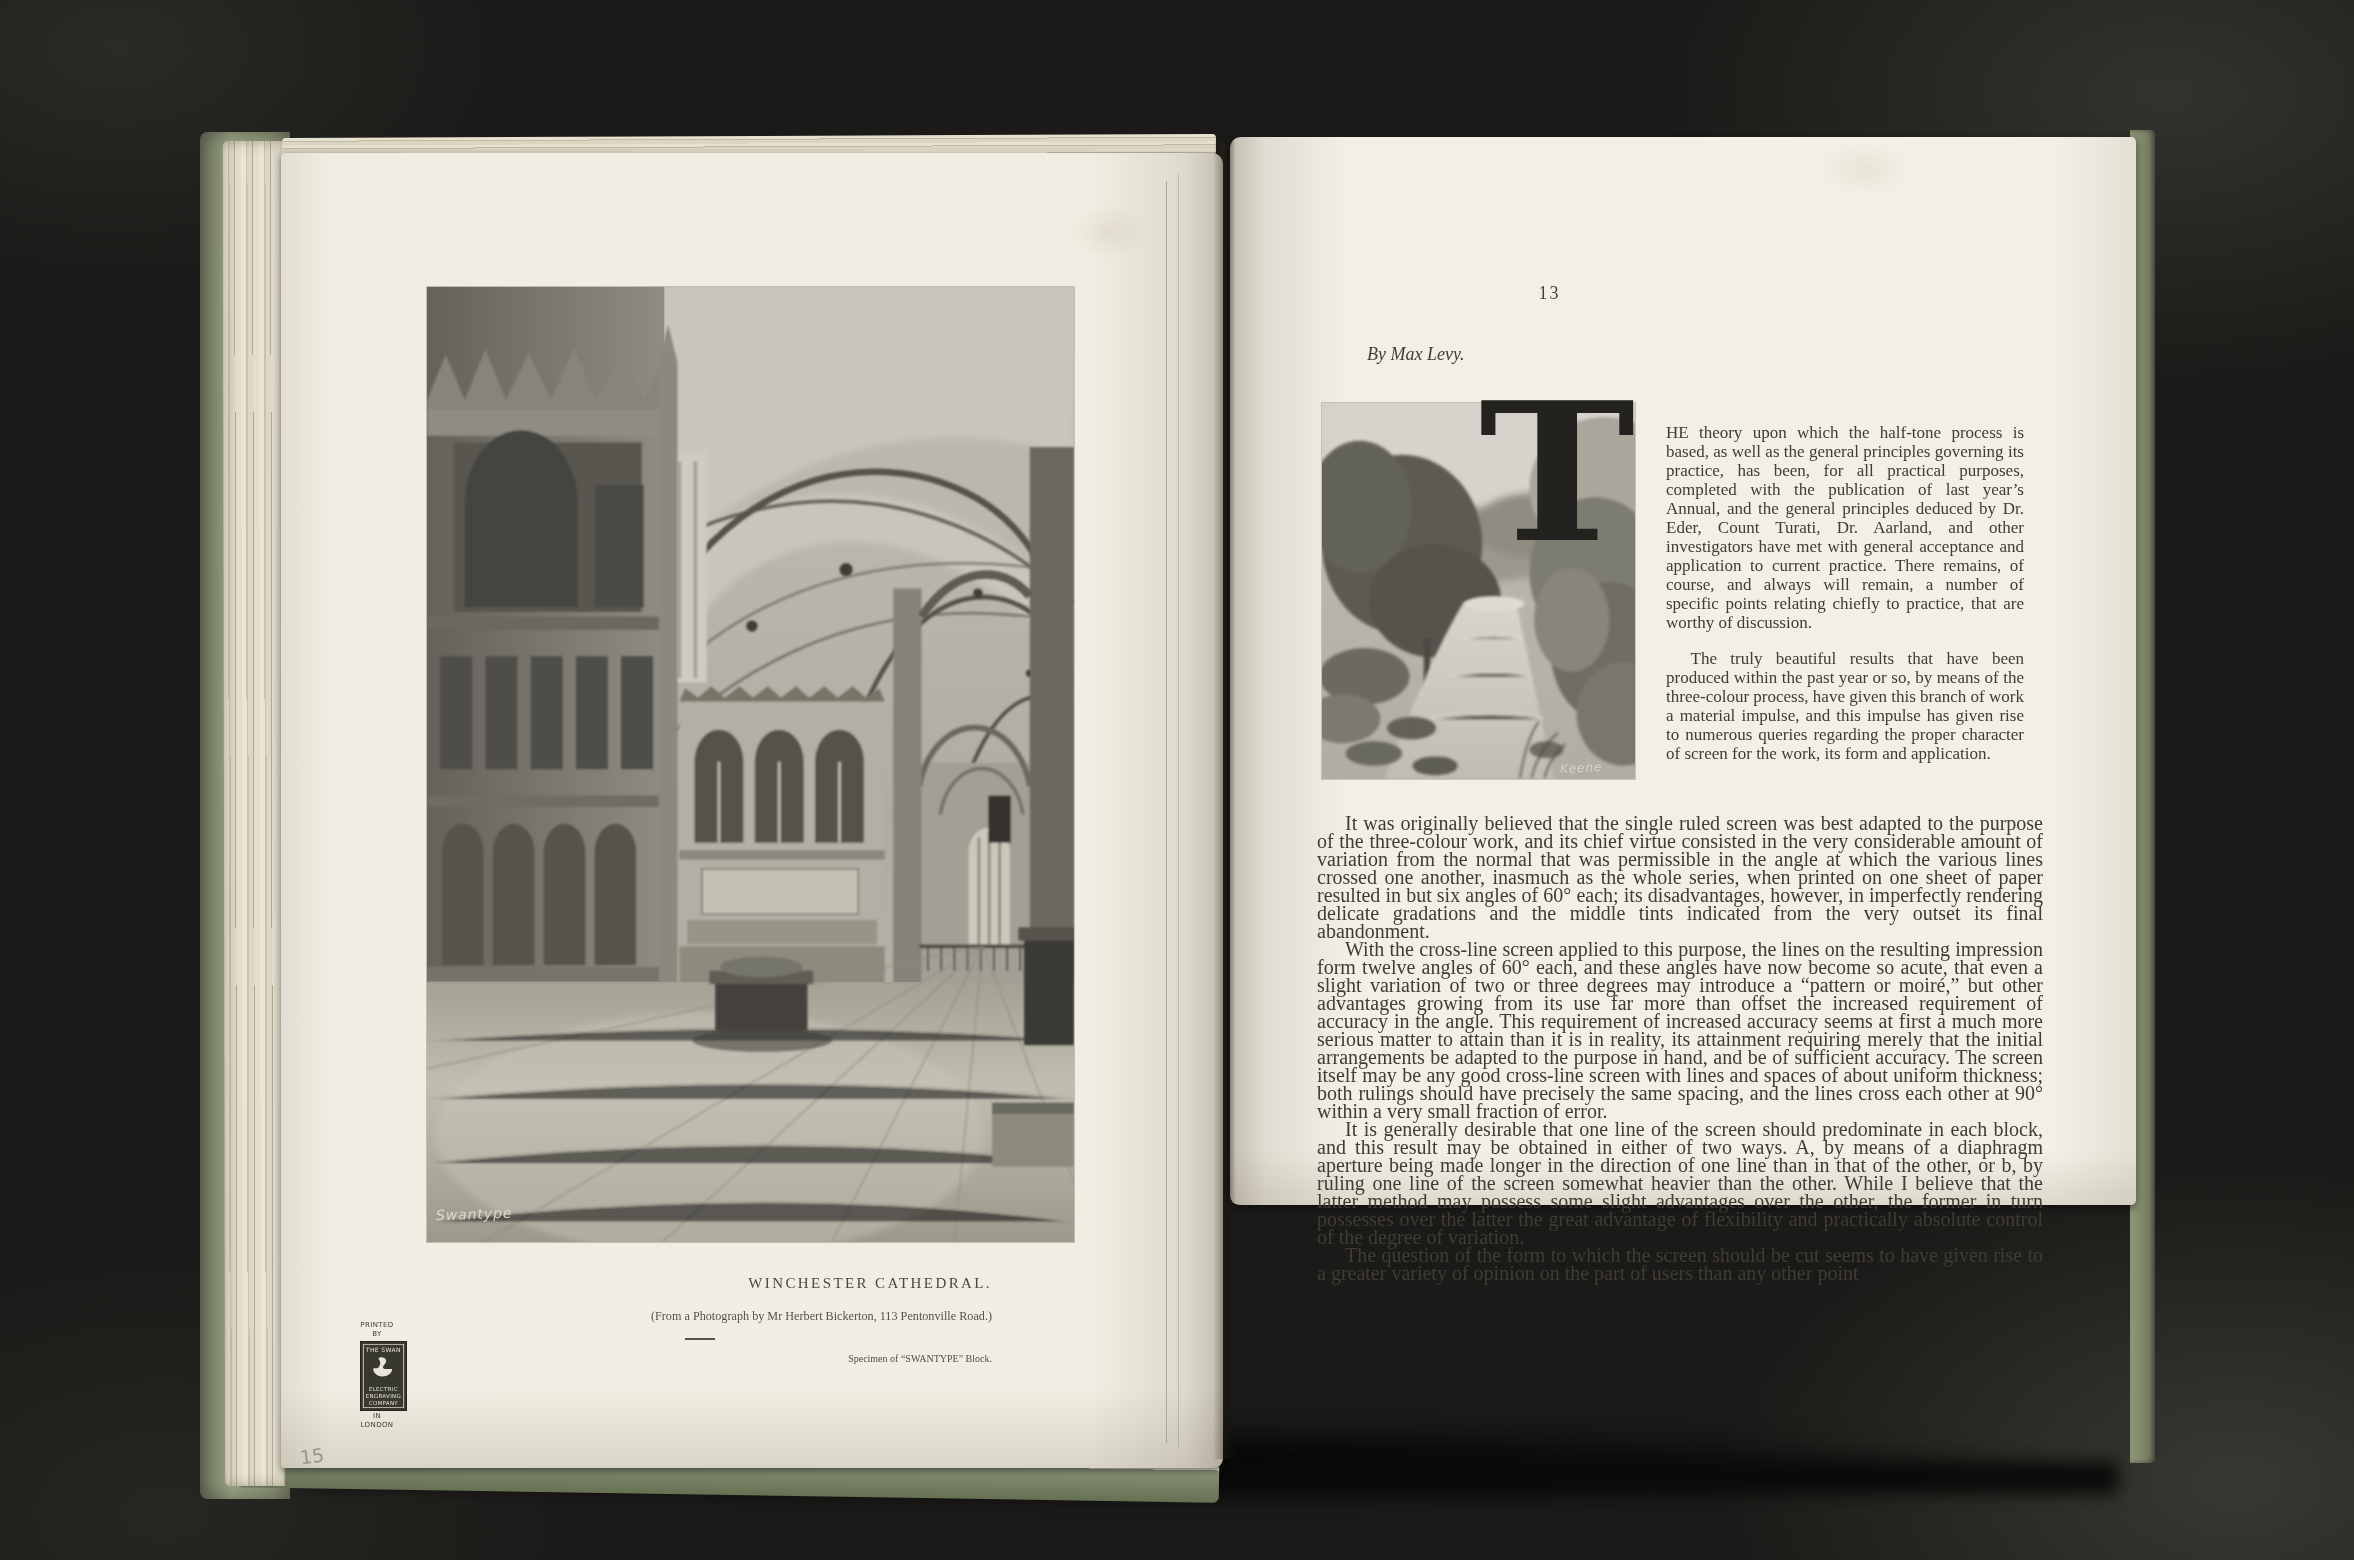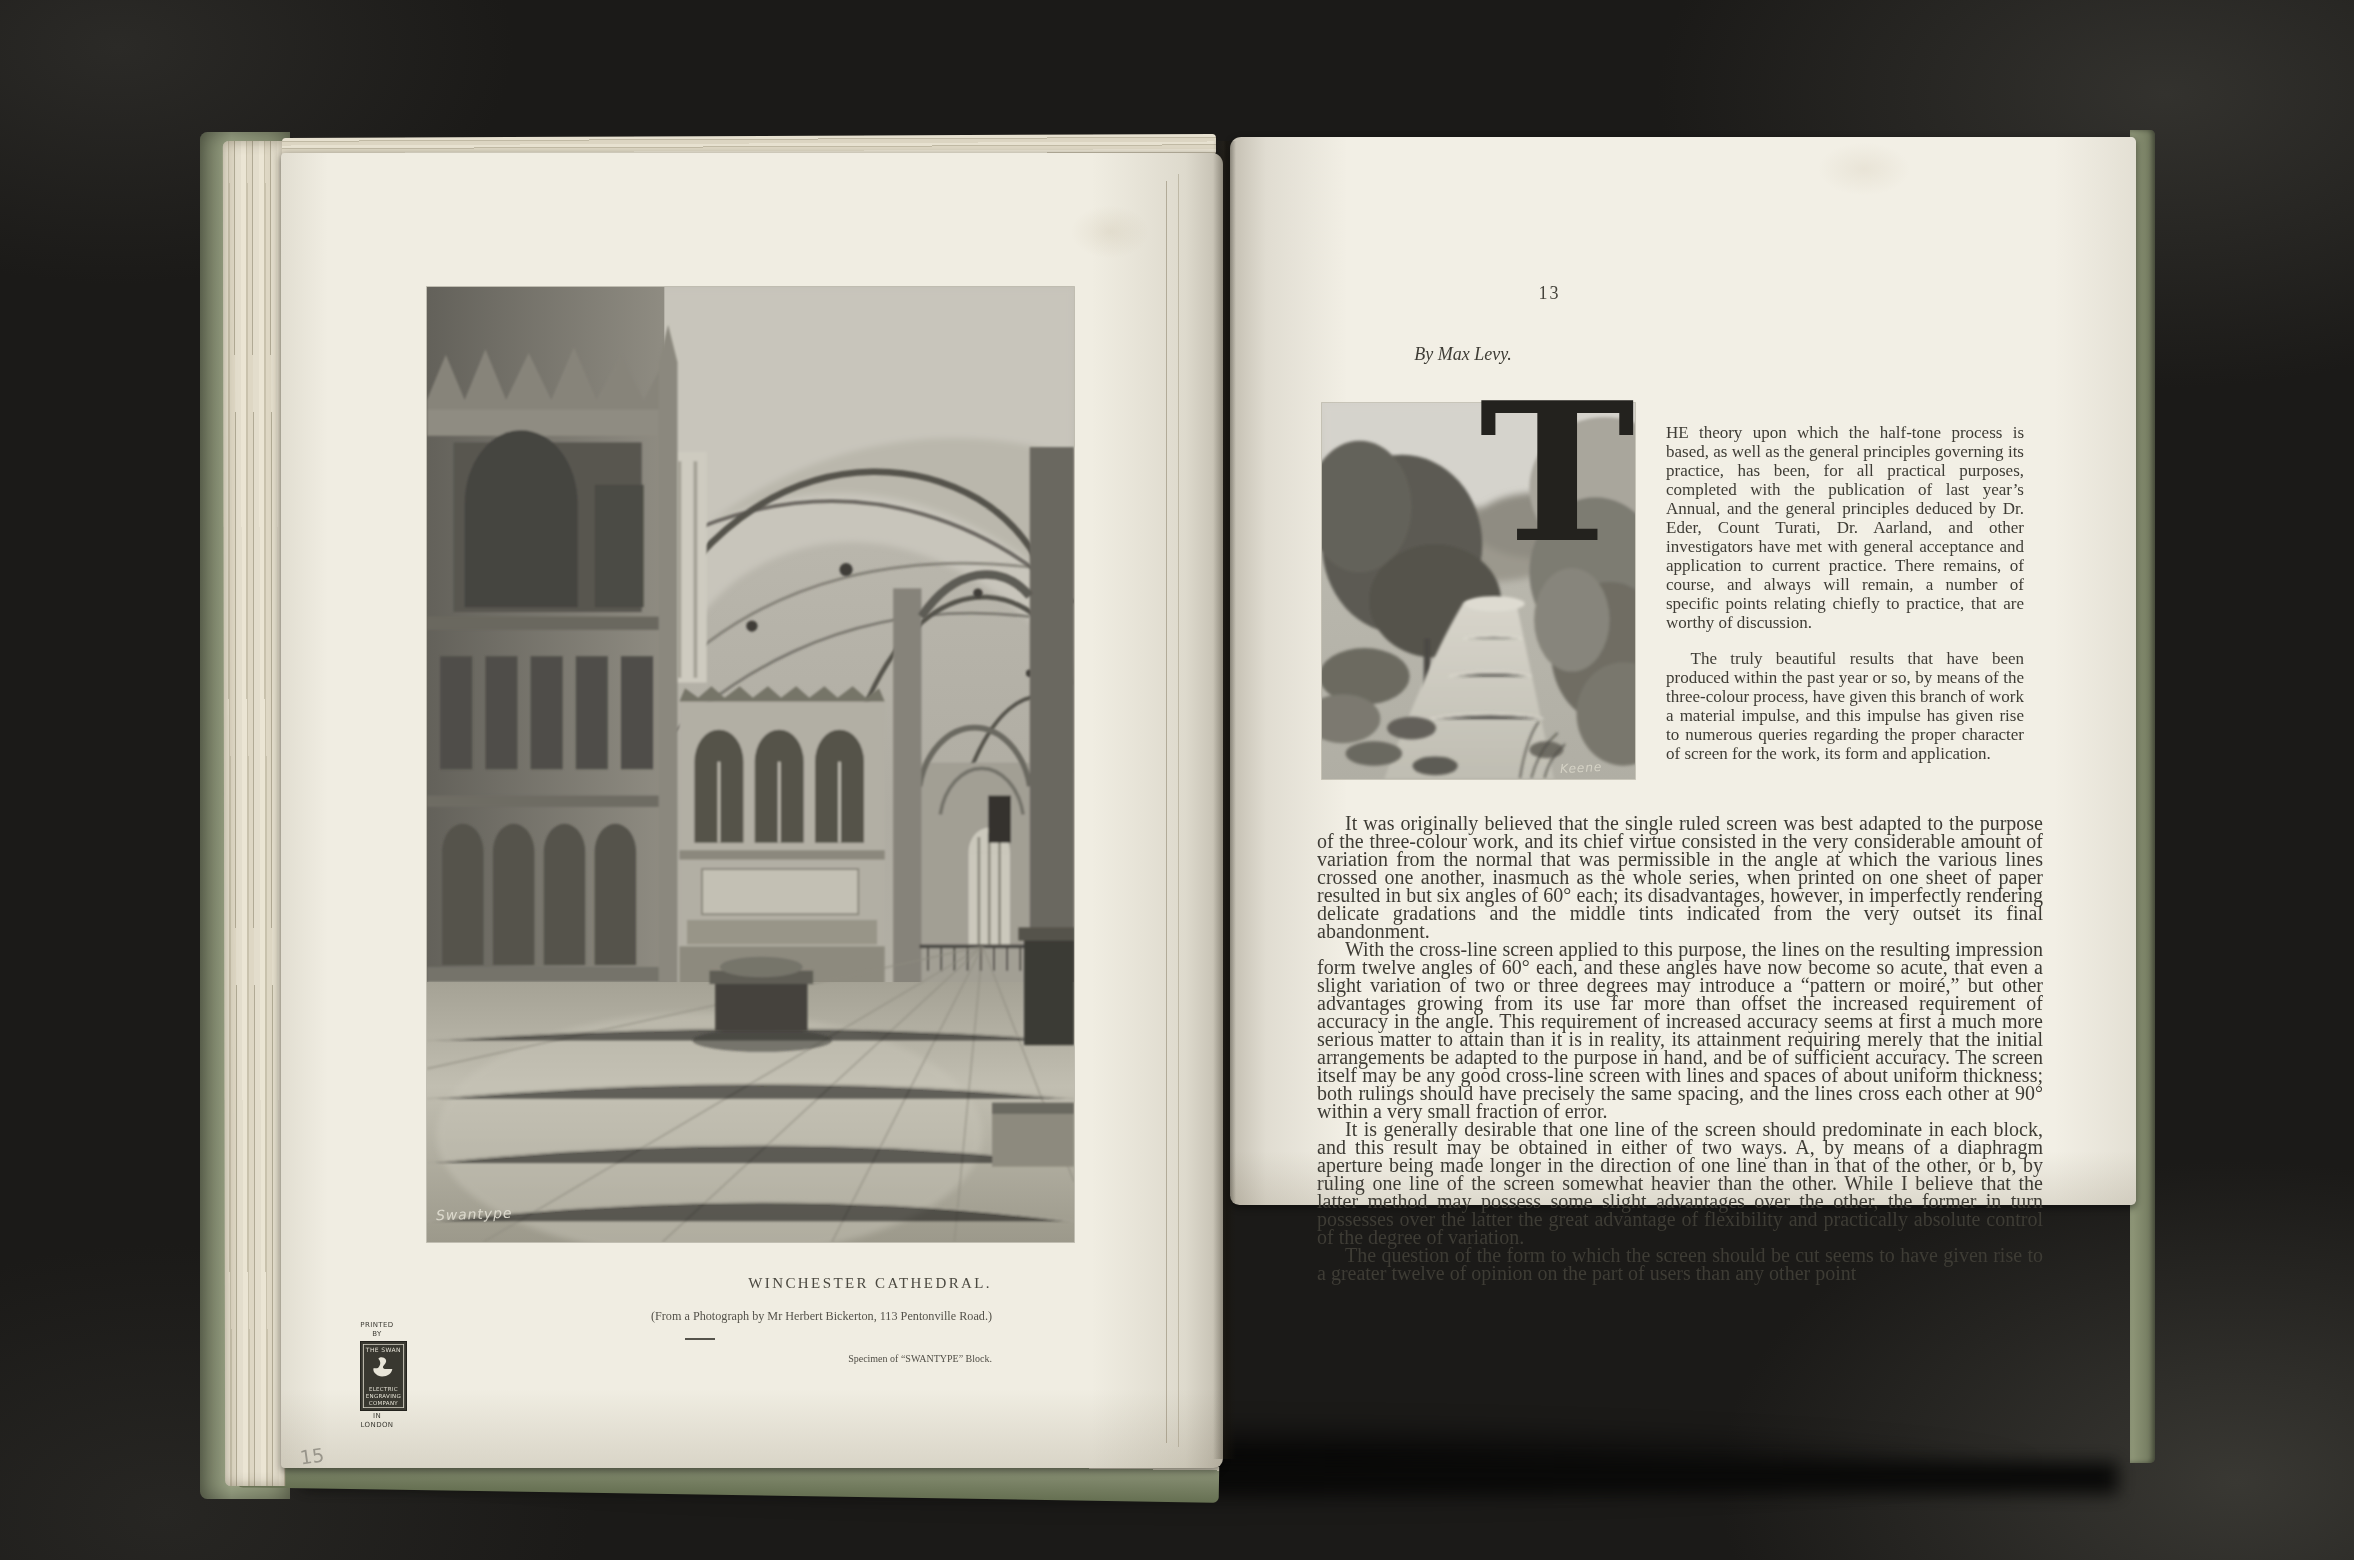"By Max Levy." .byline { text-align: center -> left }
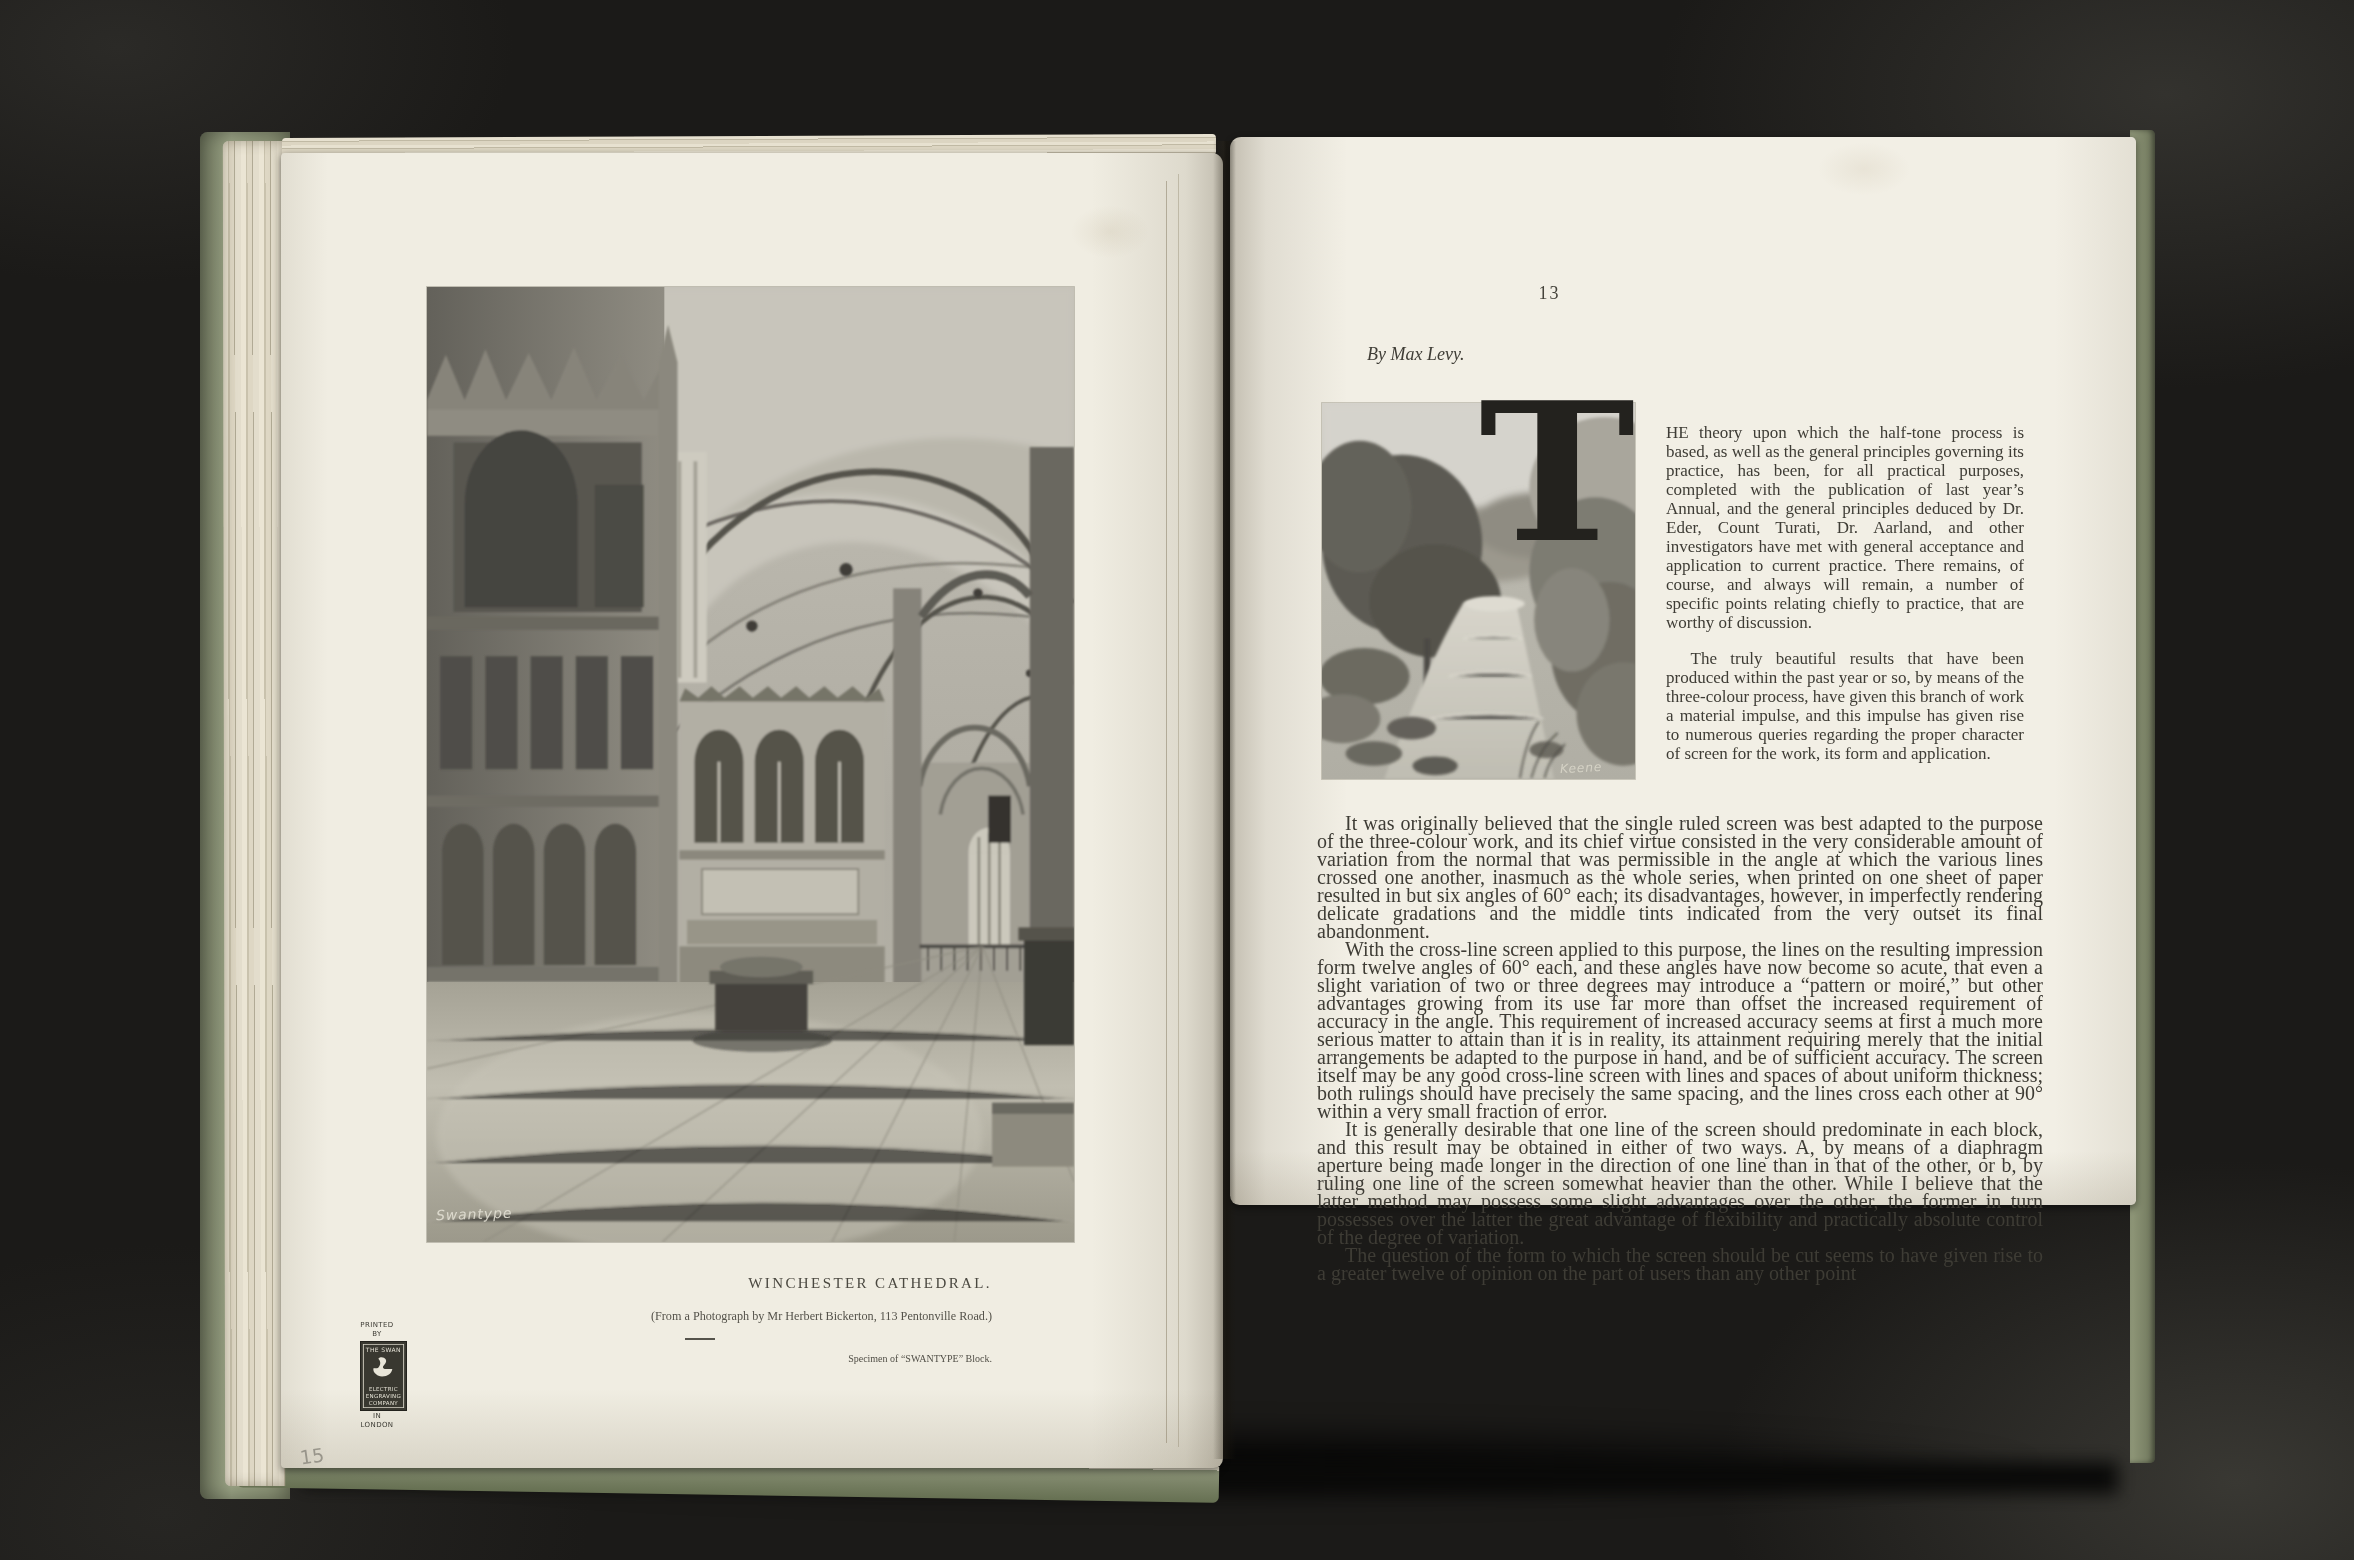"The question of the form" p { text: twelve -> variety }
